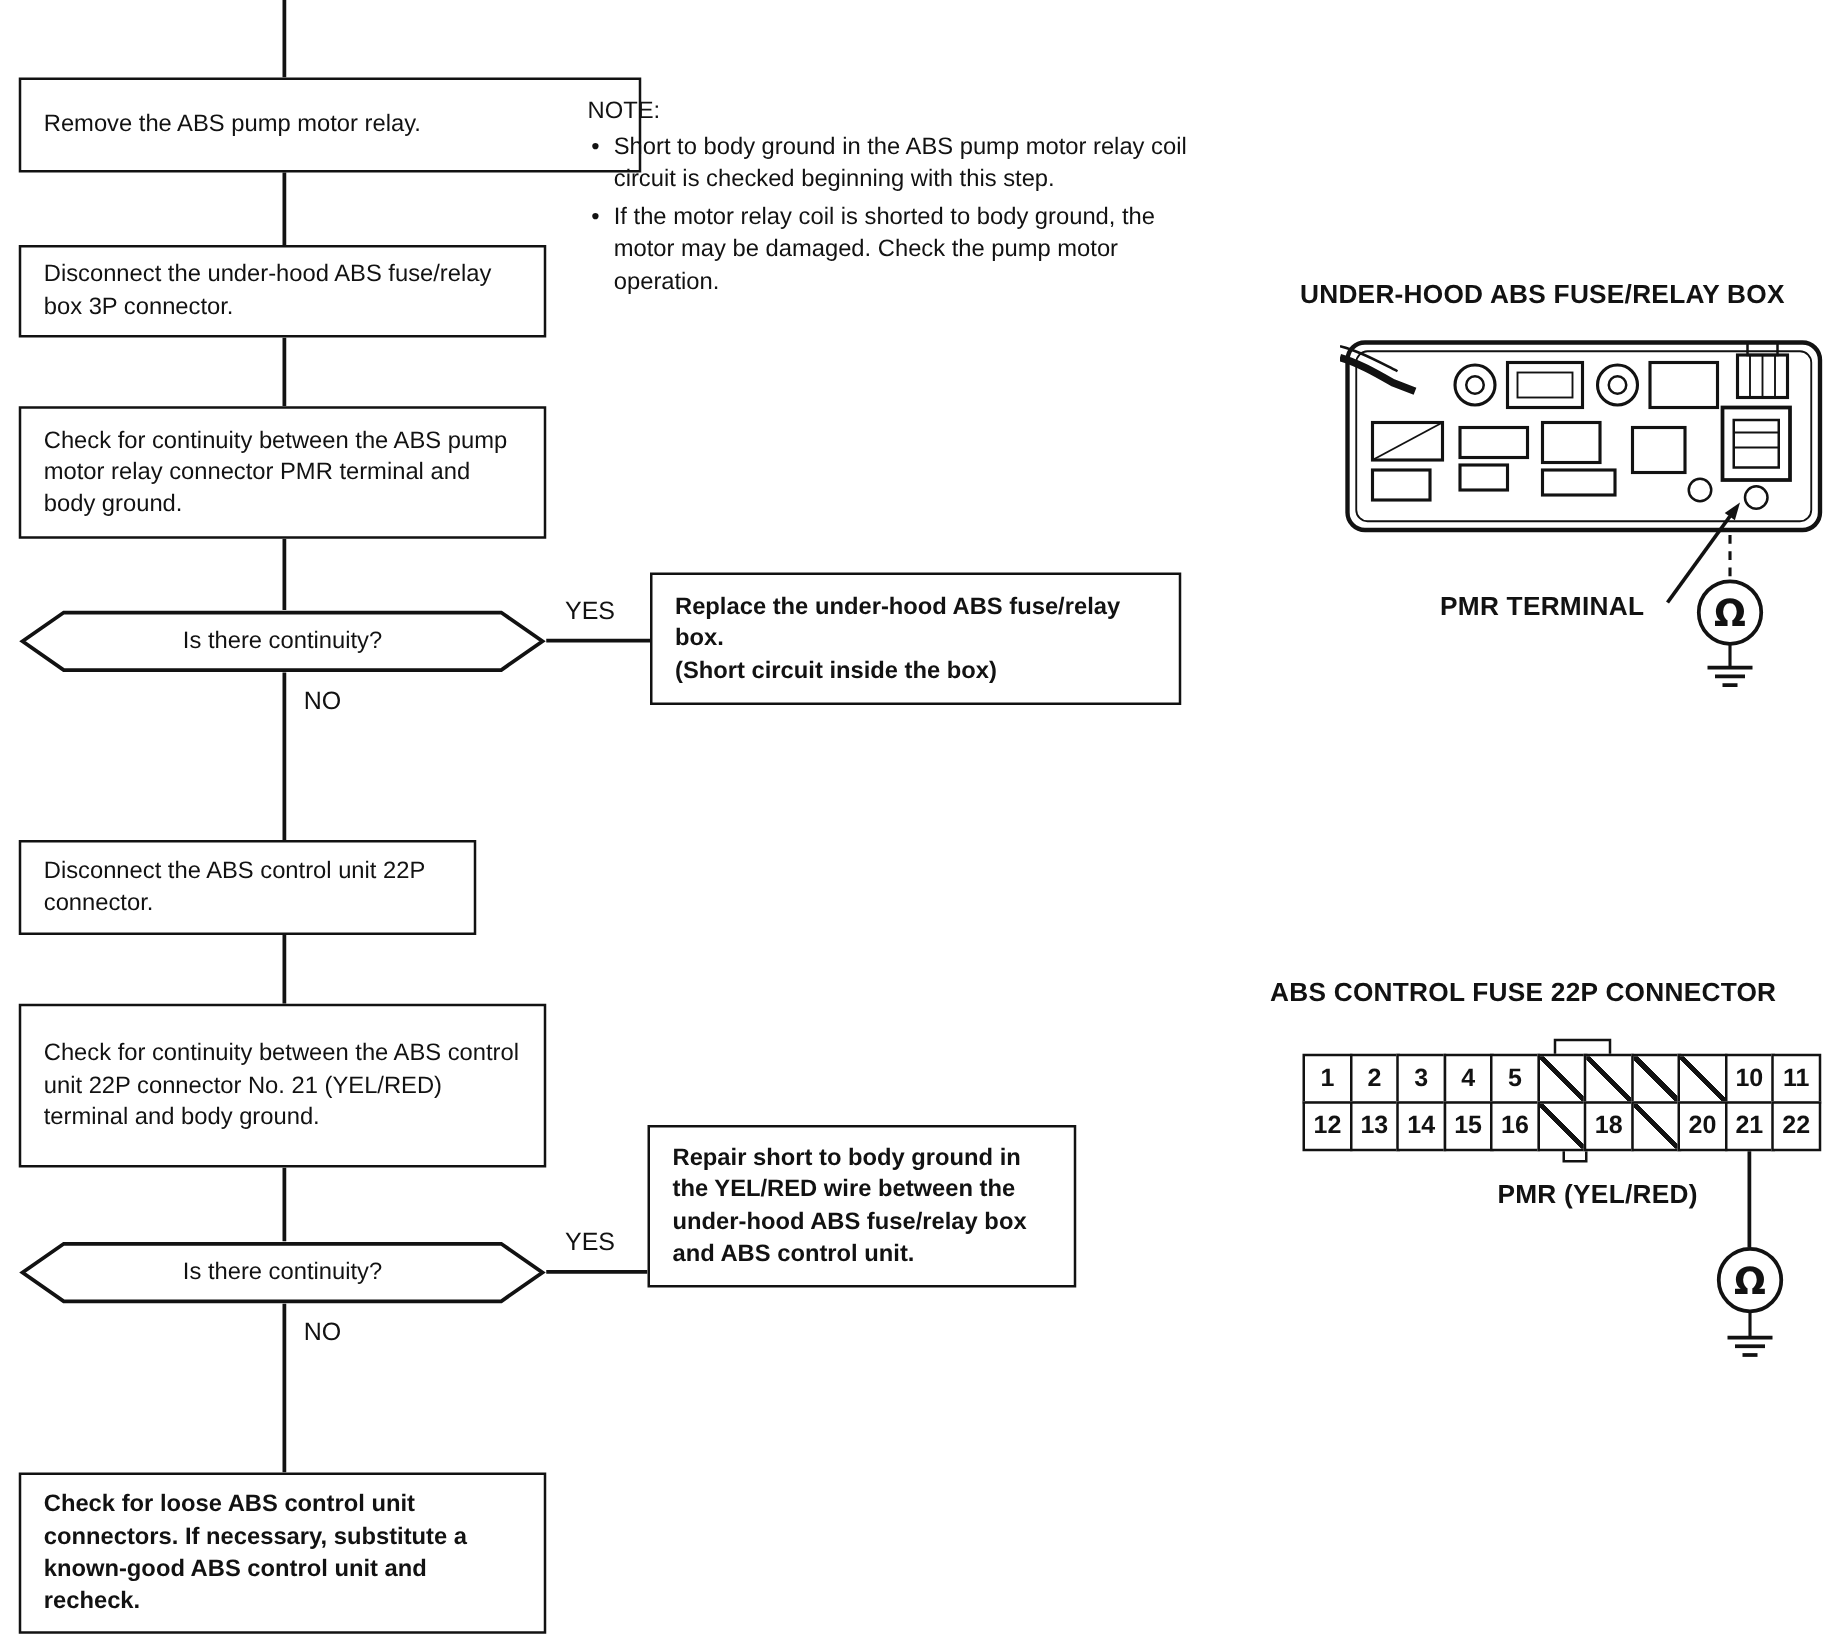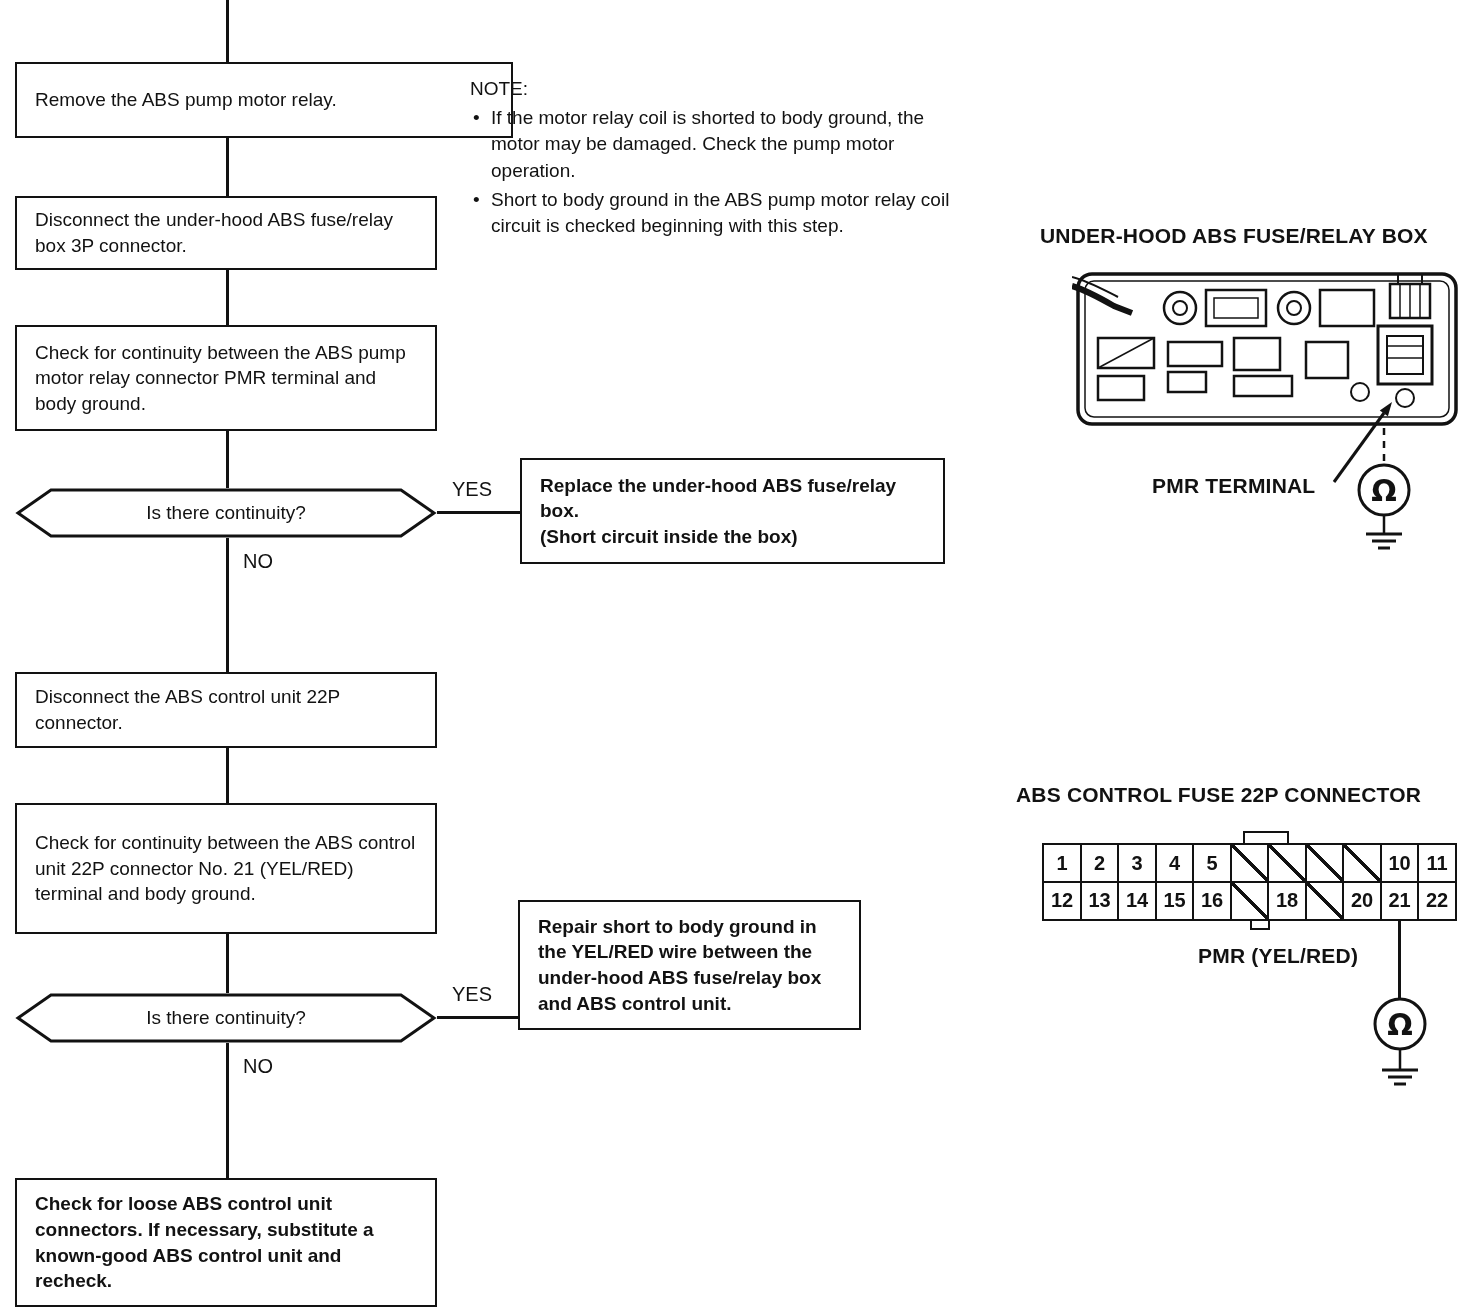"If the motor relay coil" div.note-bullet { order: before "Short to body ground in" -> after "Short to body ground in" }
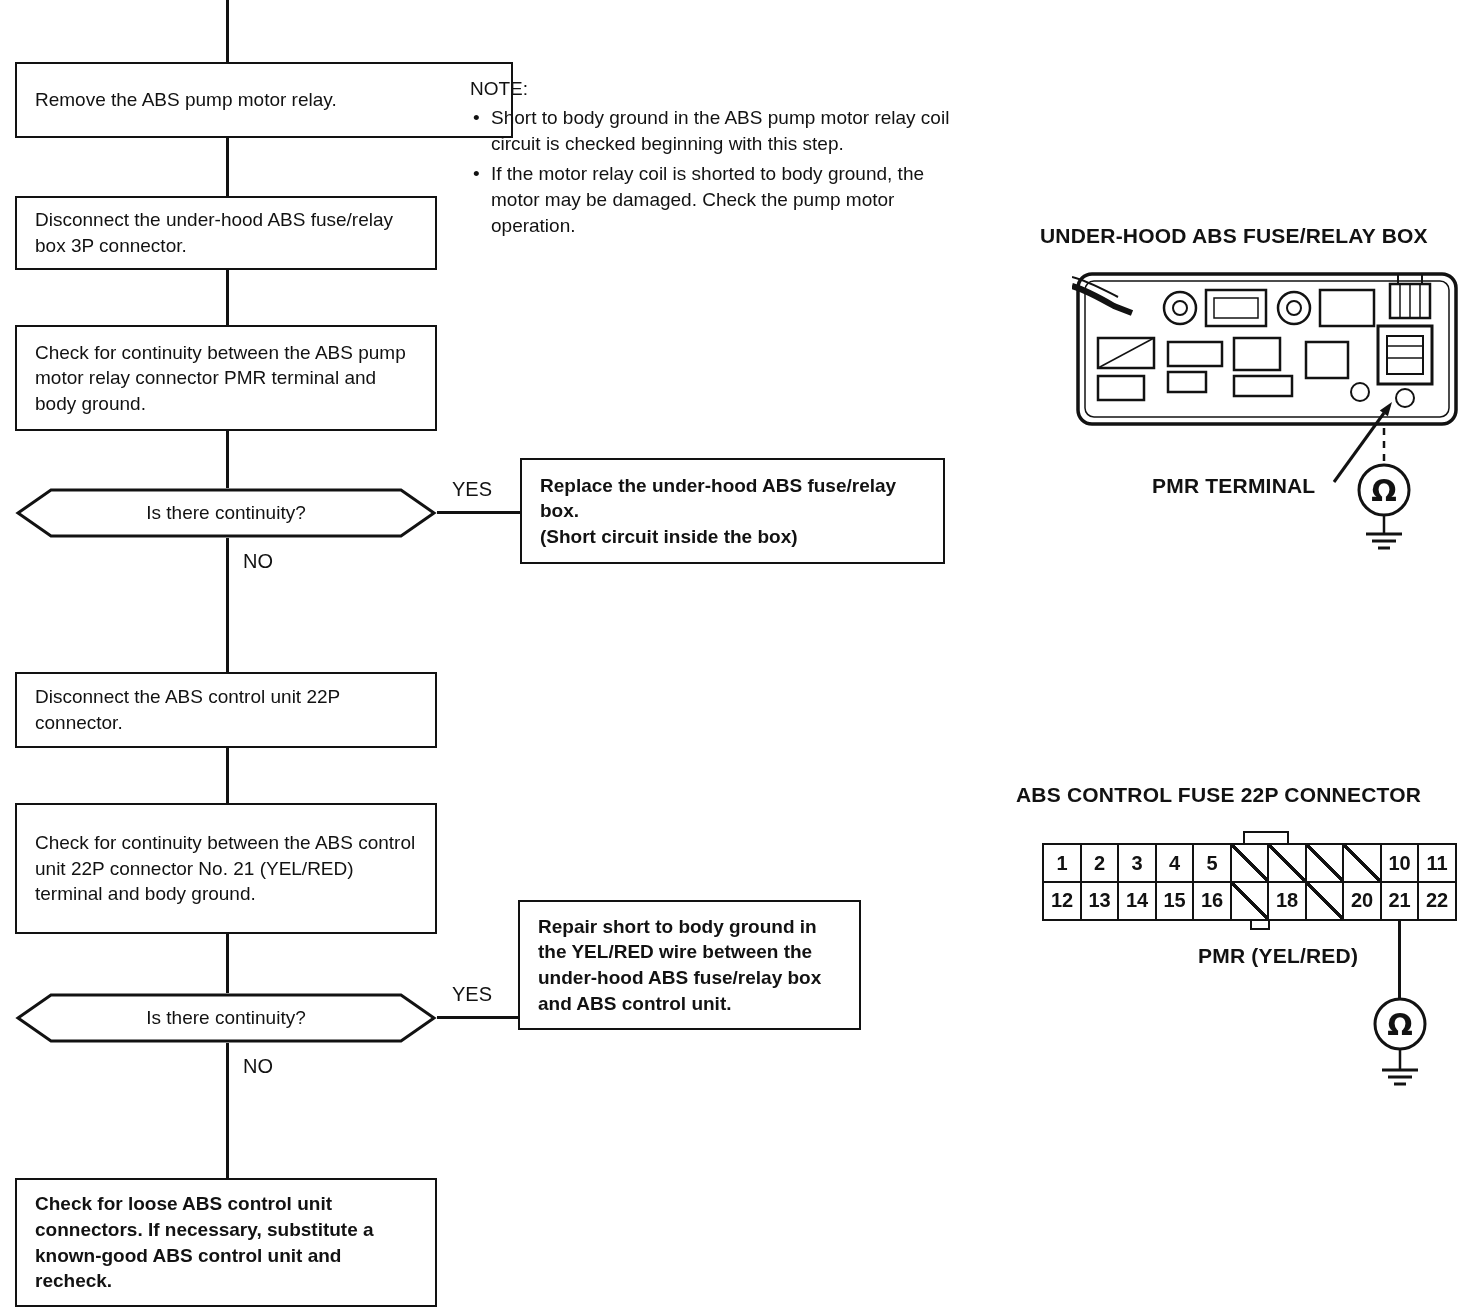"Disconnect the ABS control unit" div.fbox { width: 422px -> 366px }
